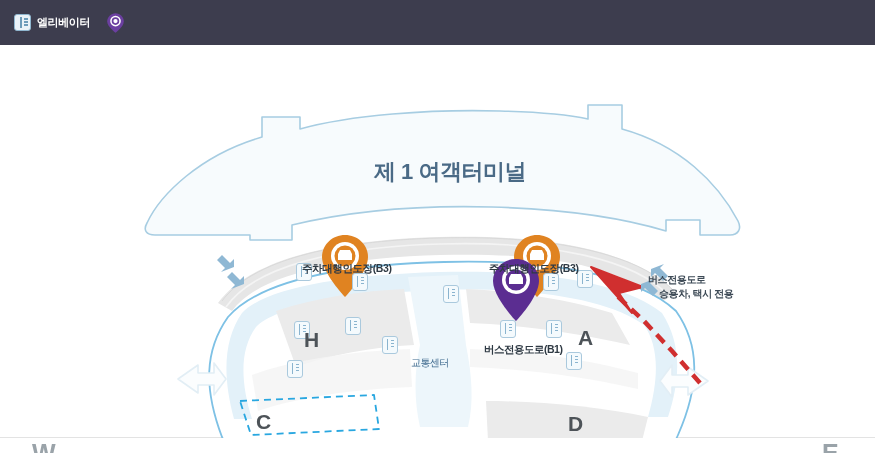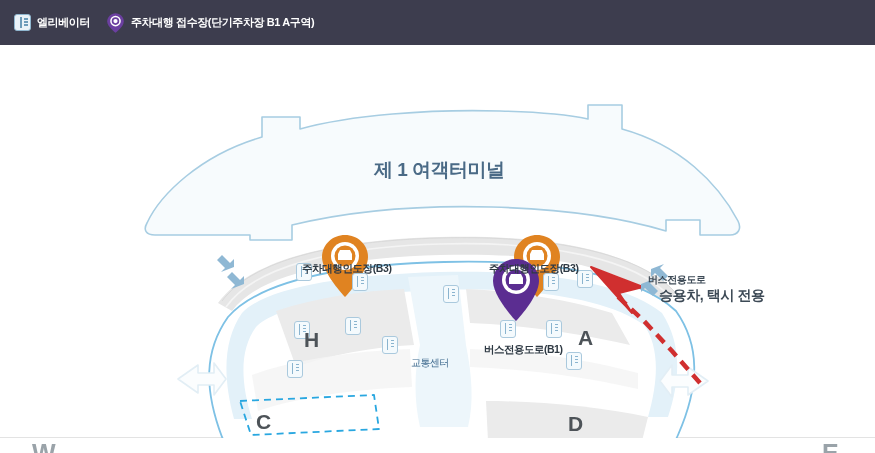"주차대행 접수장(단기주차장 B1 A구역)" span.legend-label { html: <span>주차대행 접수장(단기주차장 B1 A구역)</span> -> none }
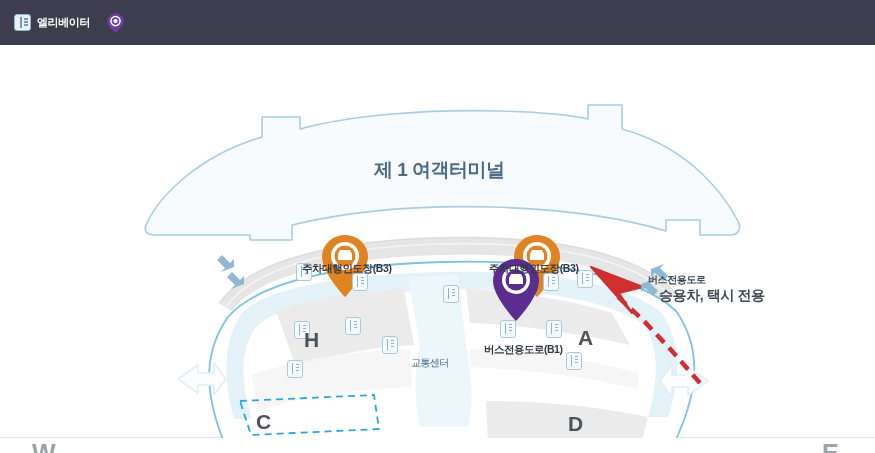"제 1 여객터미널" #terminal-title { font-size: 19px -> 22px }
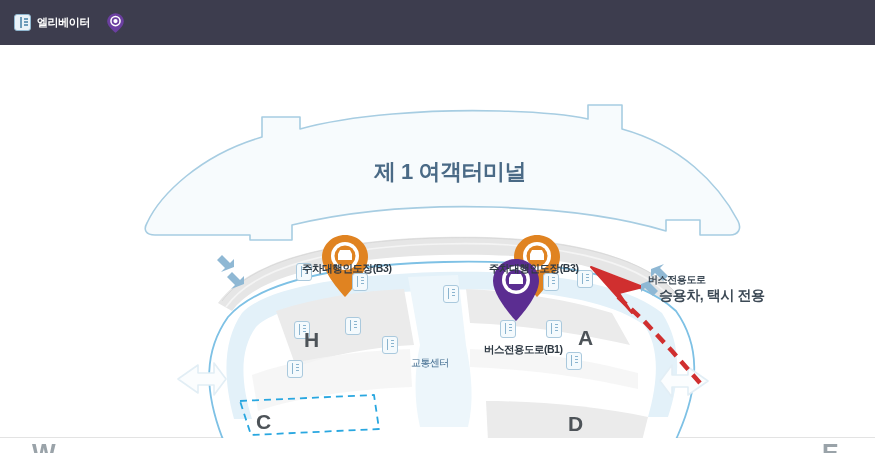"승용차, 택시 전용" #label-bus-lane2 { font-size: 14px -> 10px }
